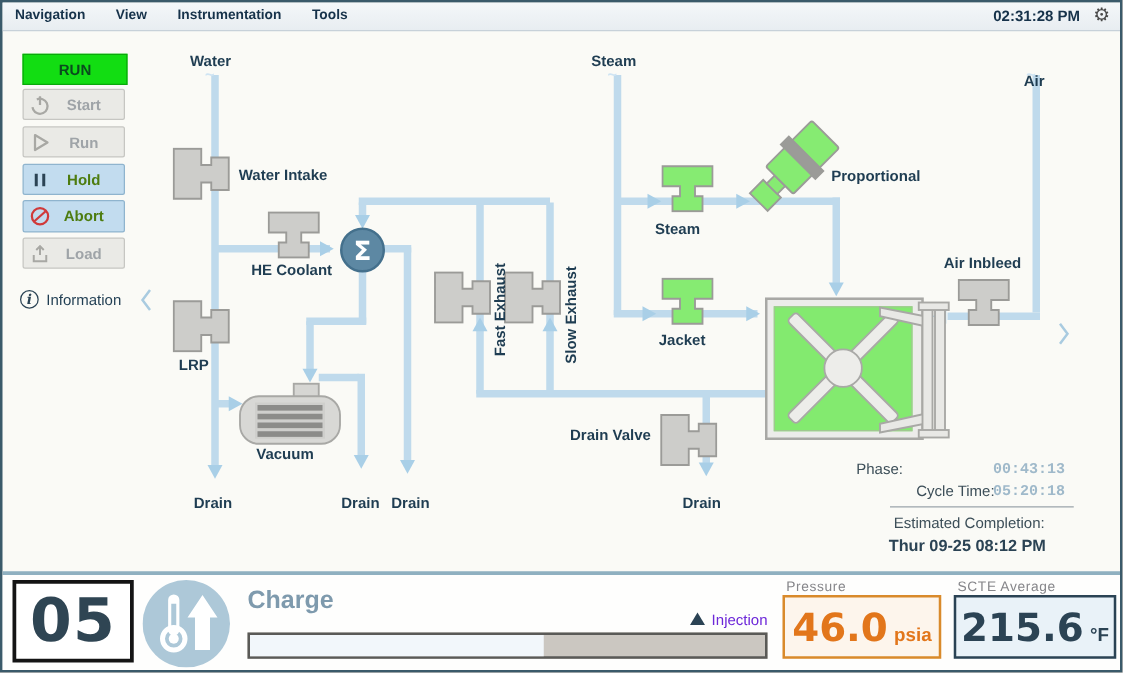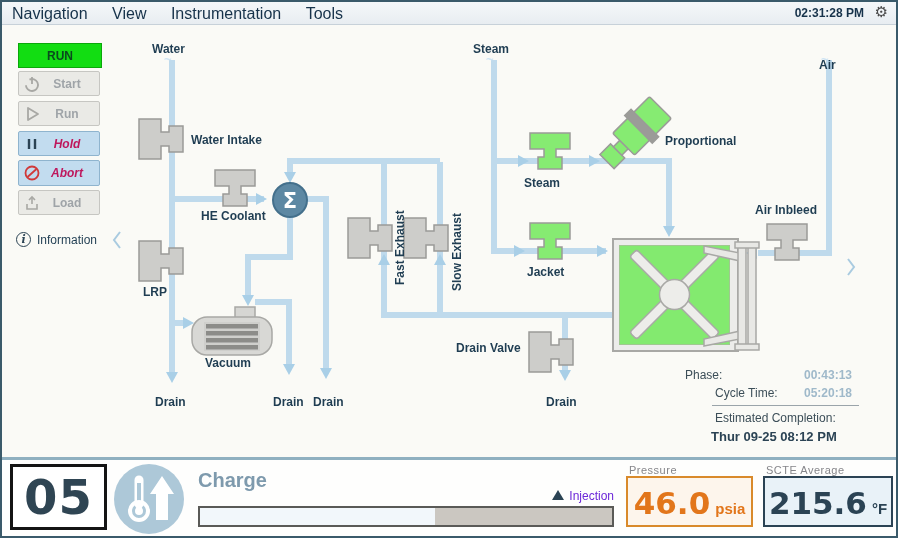"Navigation" .menu-item { font-size: 16px -> 11px; font-weight: normal -> bold }
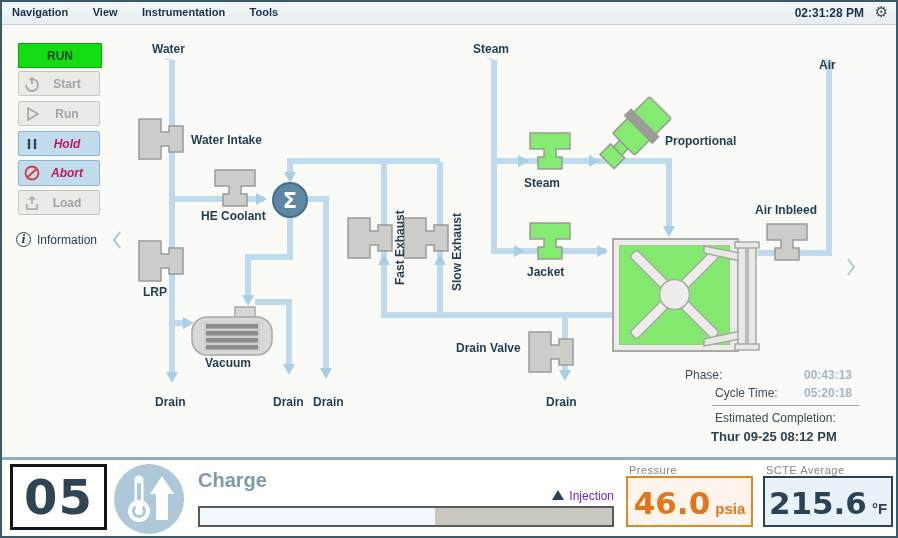"Hold" .btn-act { color: #be185d -> #4d7c0f; font-style: italic -> none }
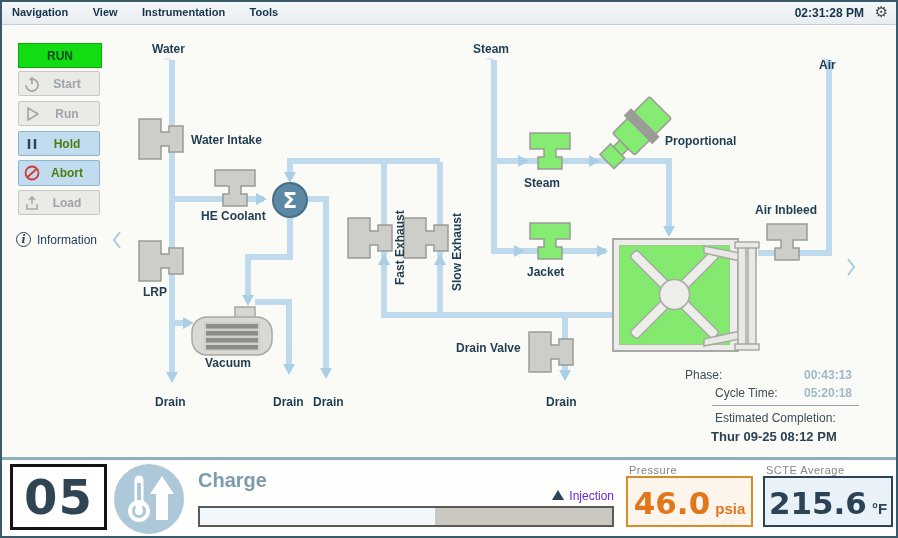"00:43:13" .st-val { font-family: none -> Liberation Mono, monospace }
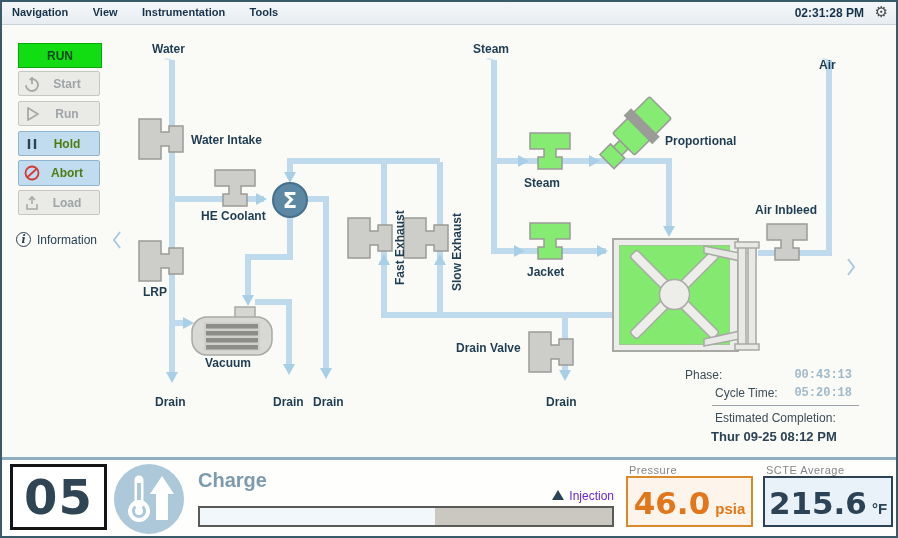"Cycle Time:" div.st-lab { left: 713px -> 731px }
